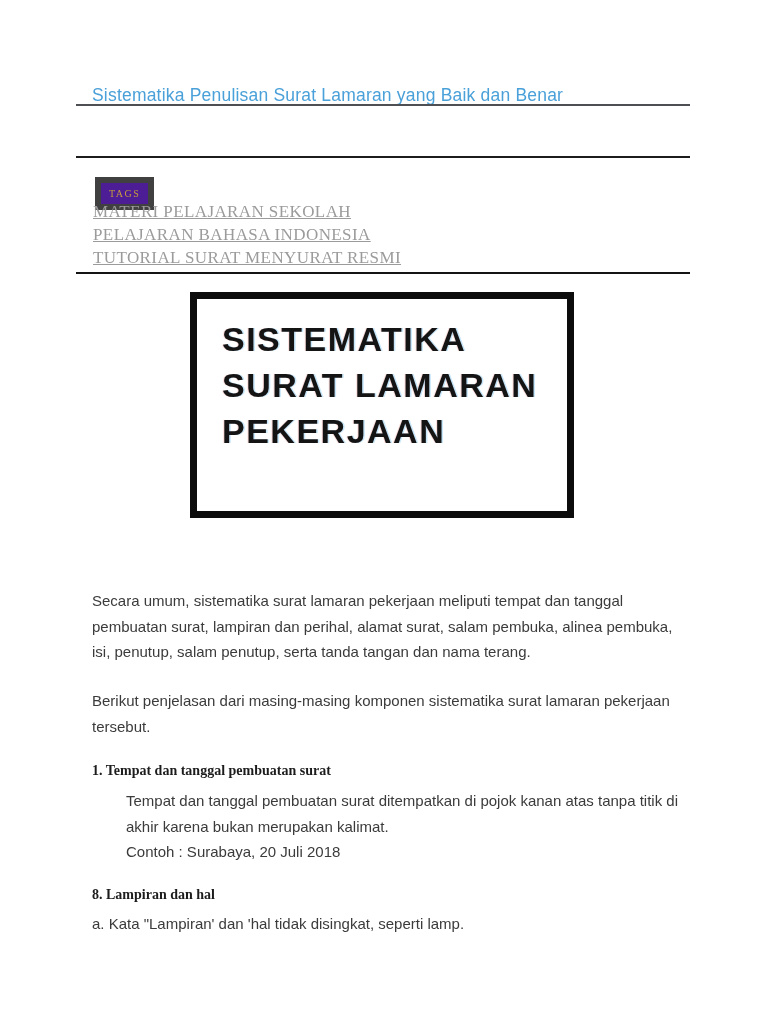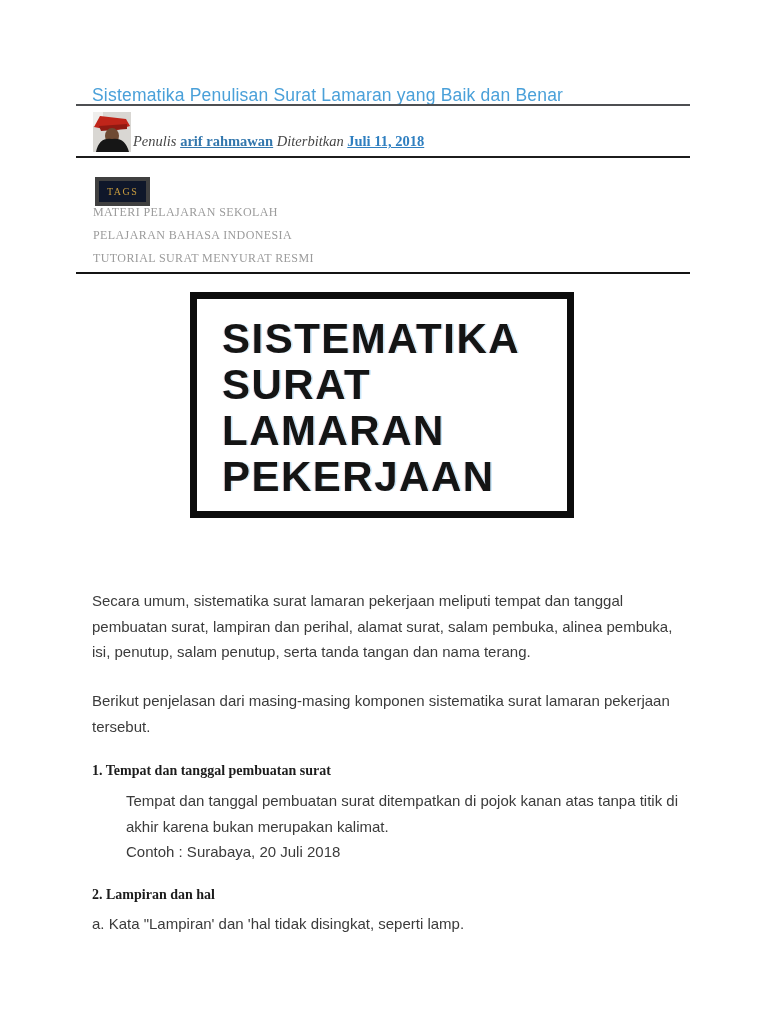"Penulis arif rahmawan Diterbitkan Juli" div.byline { html: <div> <svg> <rect></rect> <rect></rect> <path></path> <path></path> <ellipse></ellipse> <path></path> </svg> <div> <span>Penulis </span><a>arif rahmawan</a><span> Diterbitkan </span><a>Juli 11, 2018</a> </div> </div> -> none }
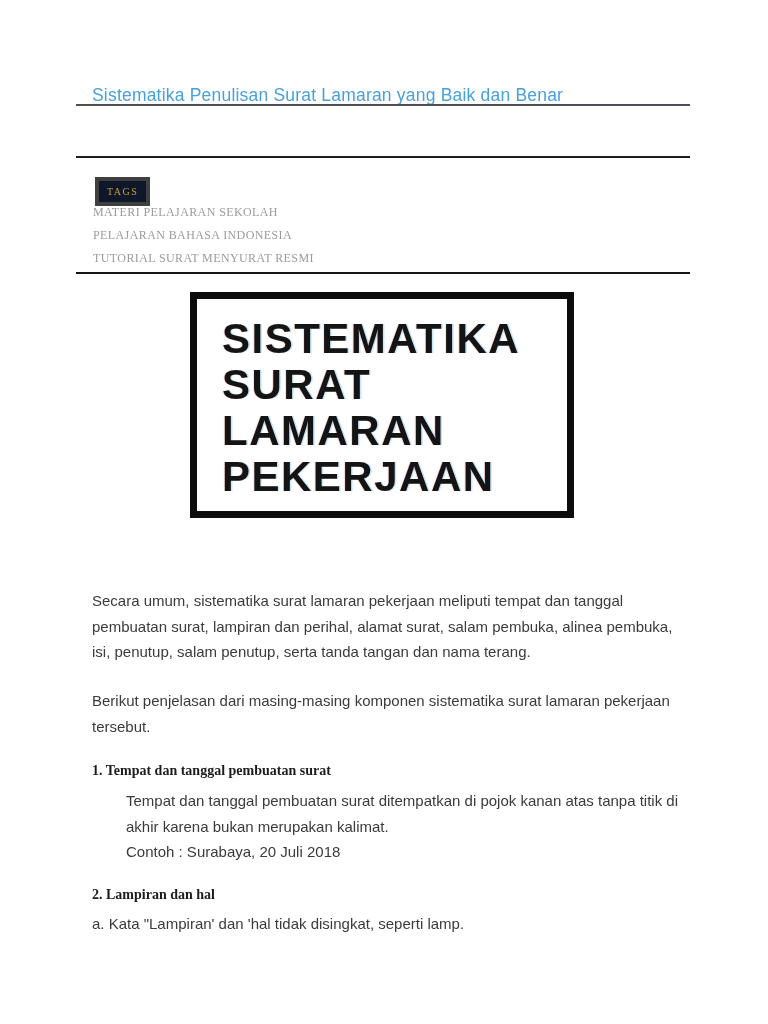"TAGS" .tags-box { background: #0f172a -> #4c1d95; border: 4px solid #404040 -> 6px solid #404040 }
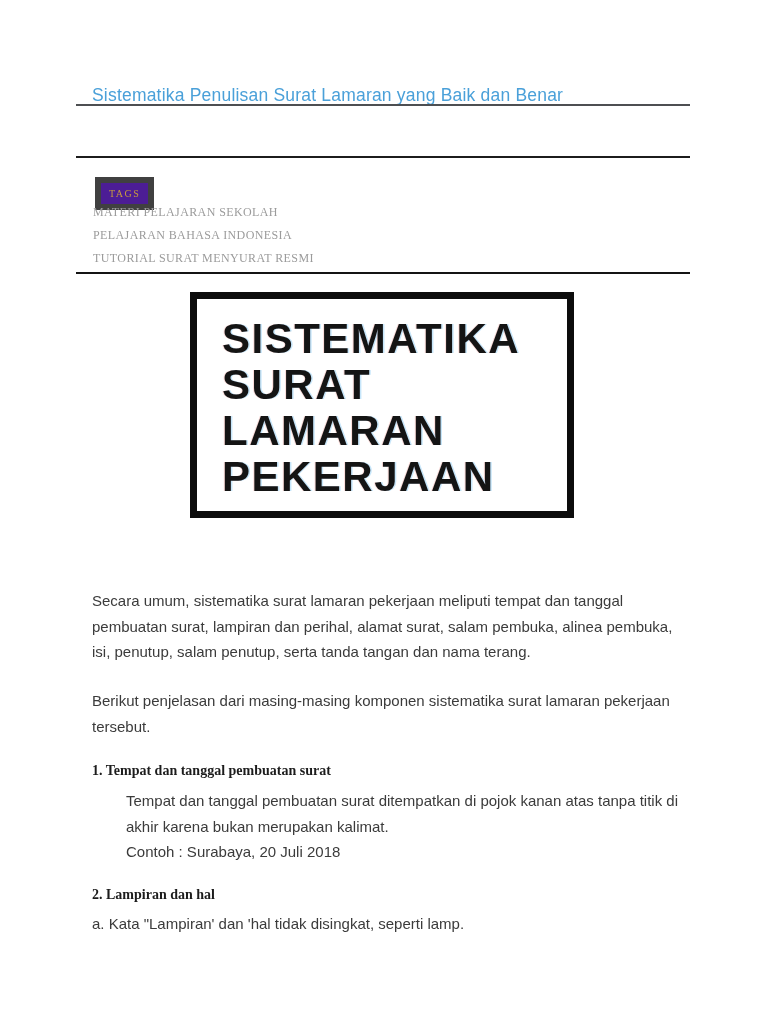"MATERI PELAJARAN SEKOLAH" .tag-link { font-size: 12px -> 17px; text-decoration: none -> underline }
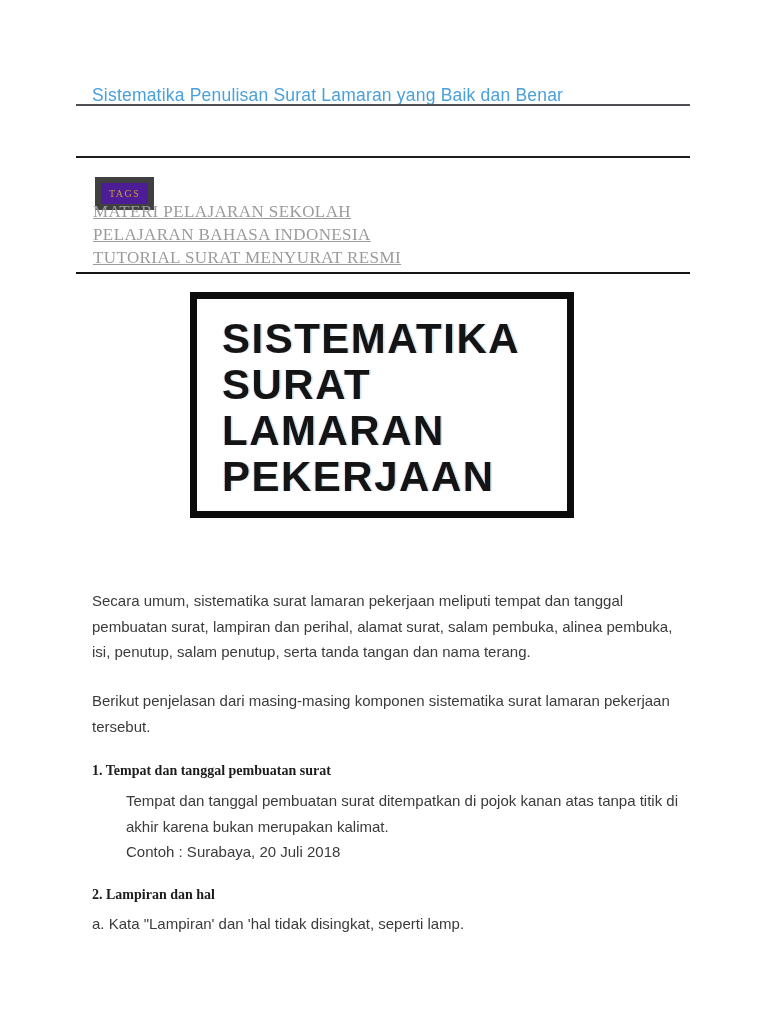"SISTEMATIKA" .poster-text { font-size: 42px -> 34px }
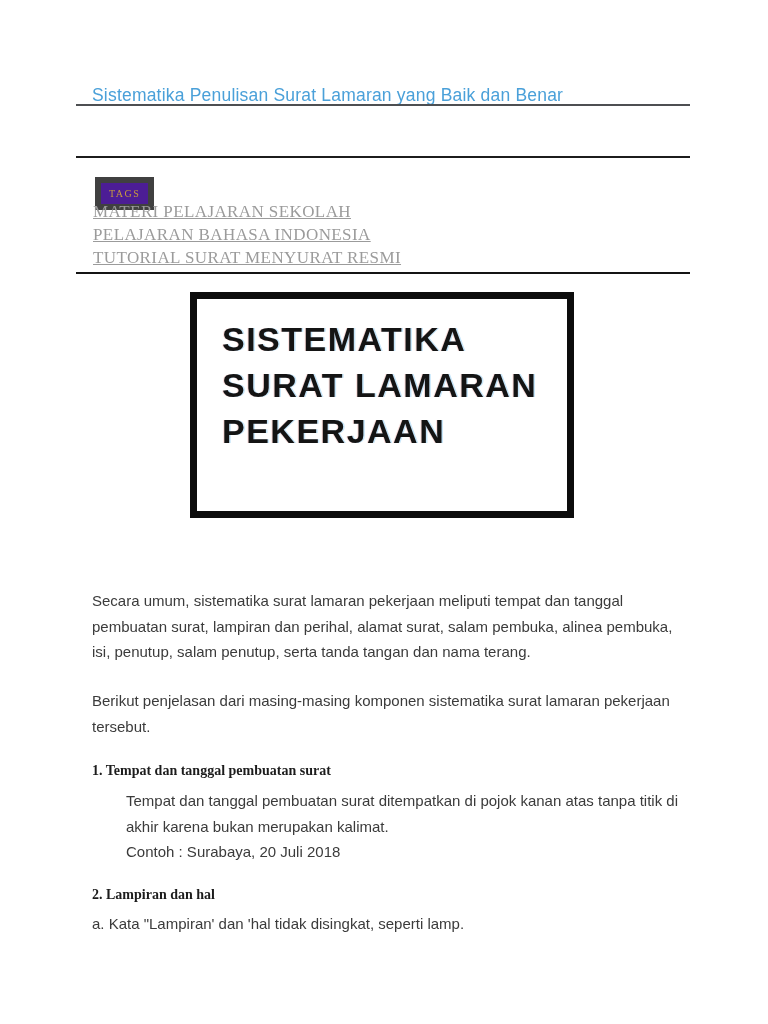"2. Lampiran dan hal" div.sec-heading { text: 2 -> 8 }
